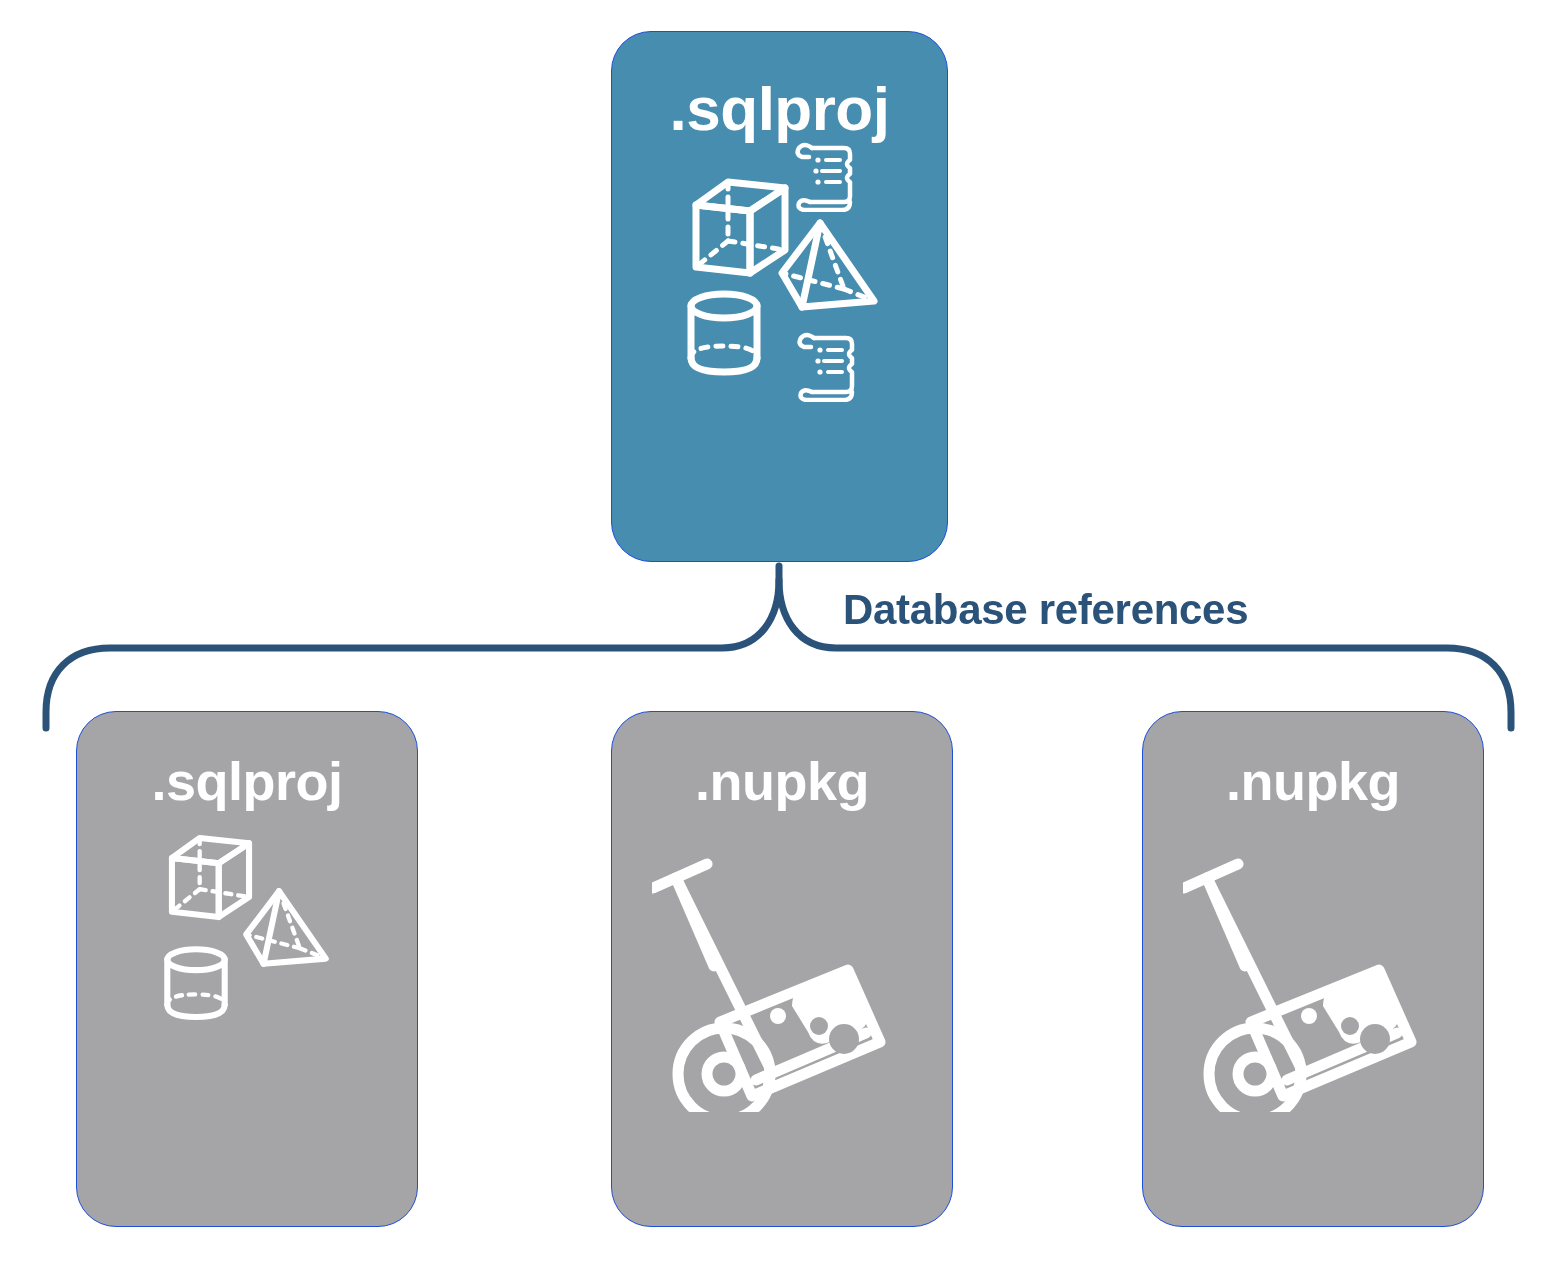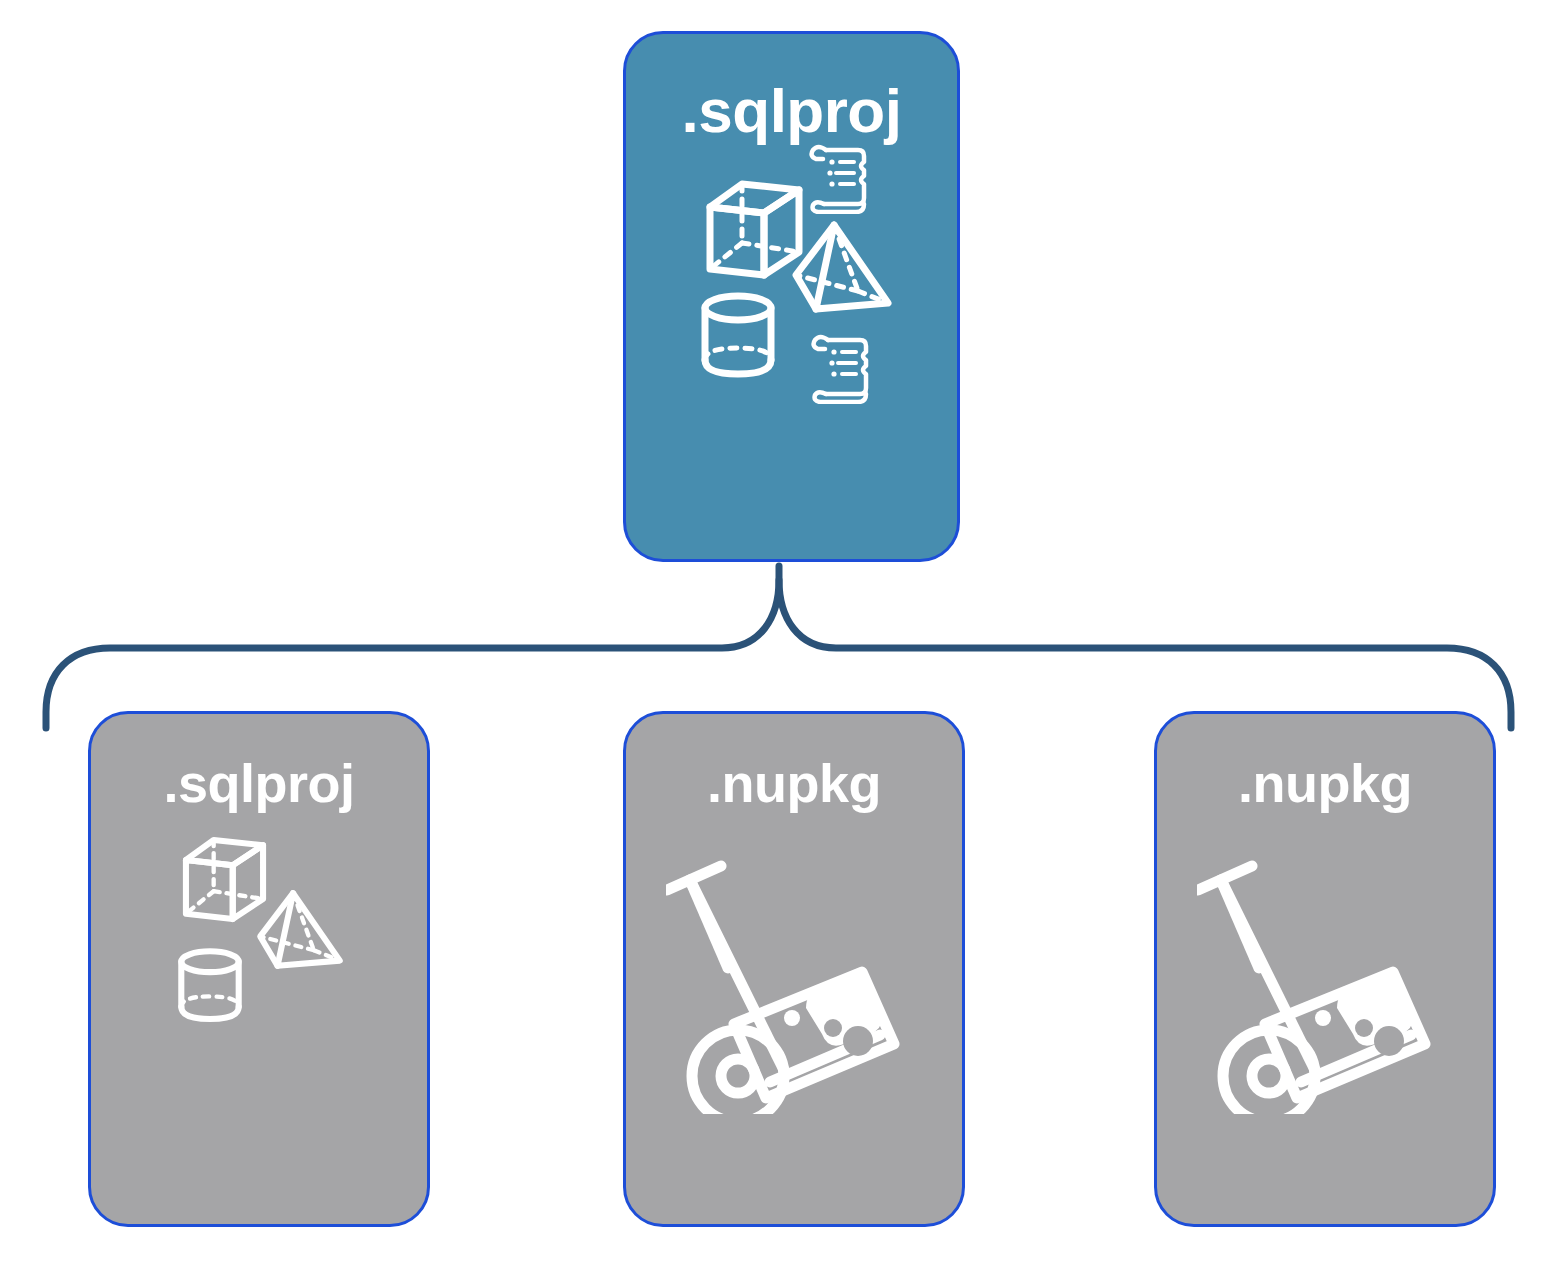".sqlproj" .node { border: 3px solid #1d4ed8 -> 1px solid #1d4ed8; margin-left: 12px -> none }
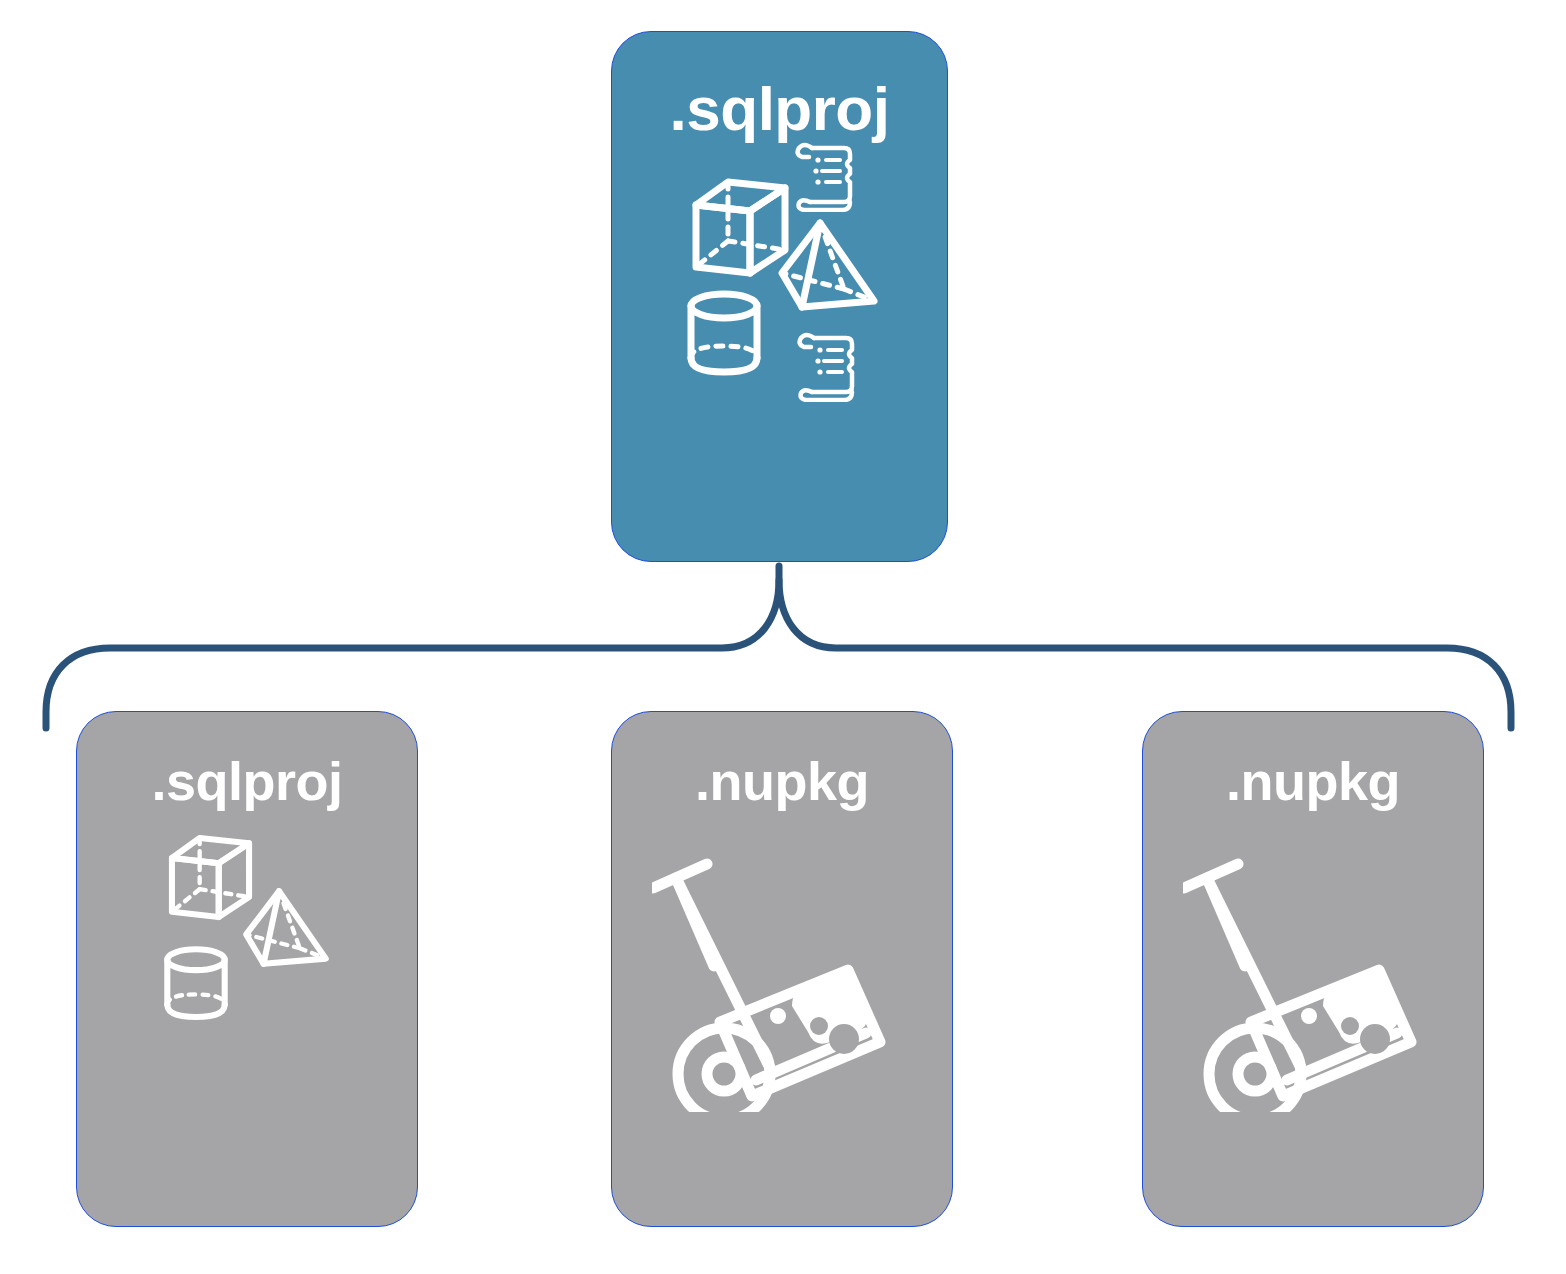"Database references" div.edge-label { html: none -> <div>Database references</div> }
